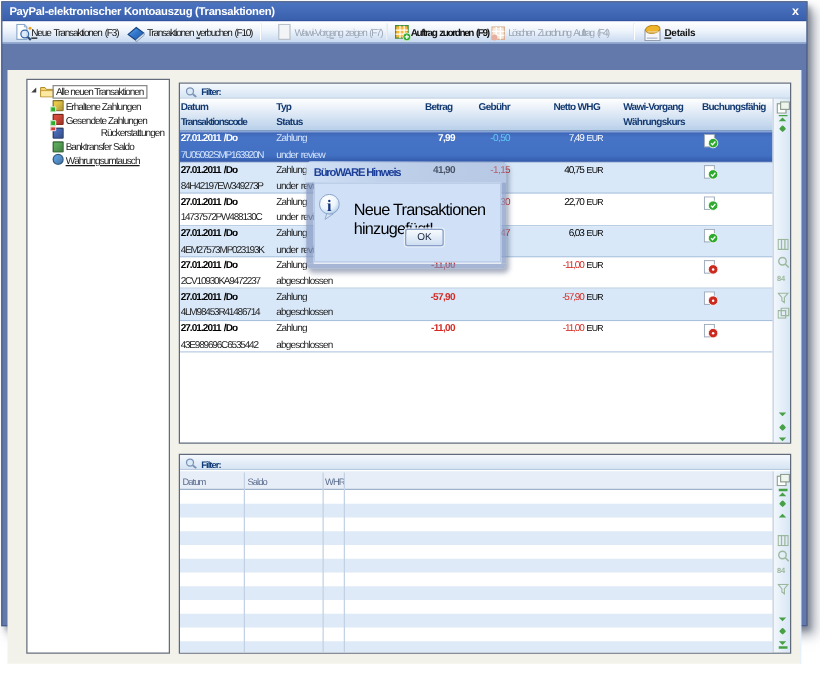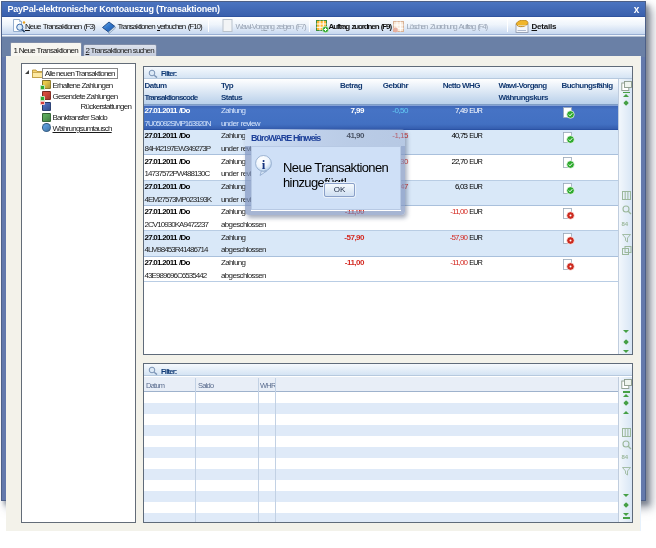"1 Neue Transaktionen" div { html: <div> <div>1 Neue Transaktionen</div> <div><span>2</span> Transaktionen suchen</div> </div> -> none }
